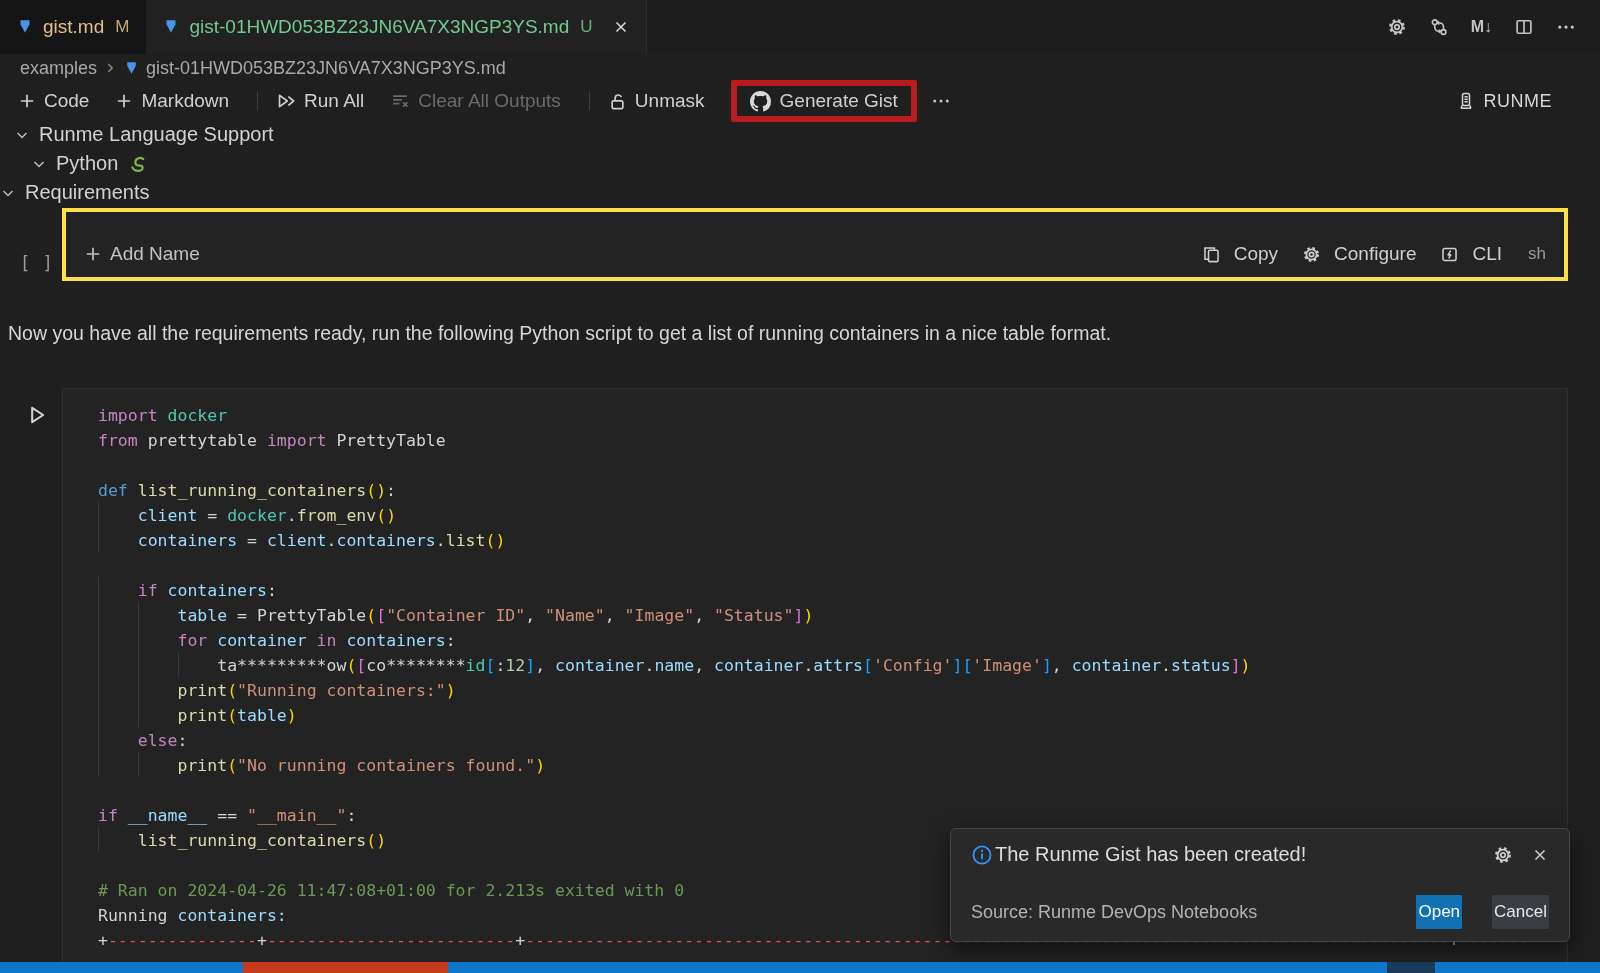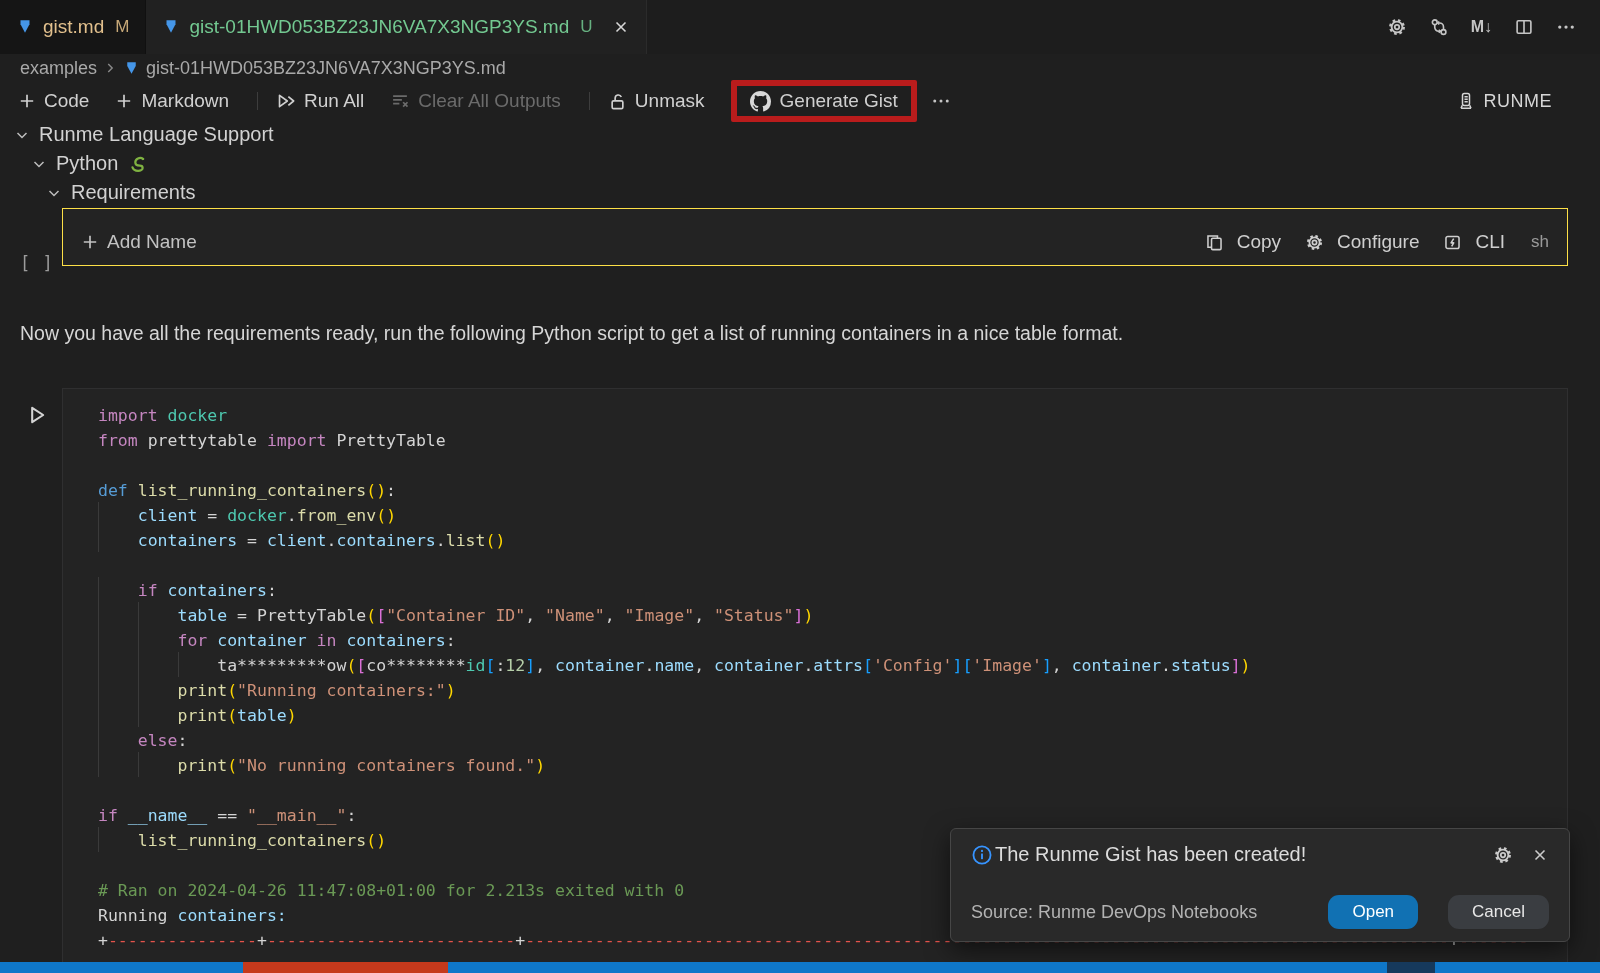"Requirements" .lvl2 { padding-left: 46px -> none }
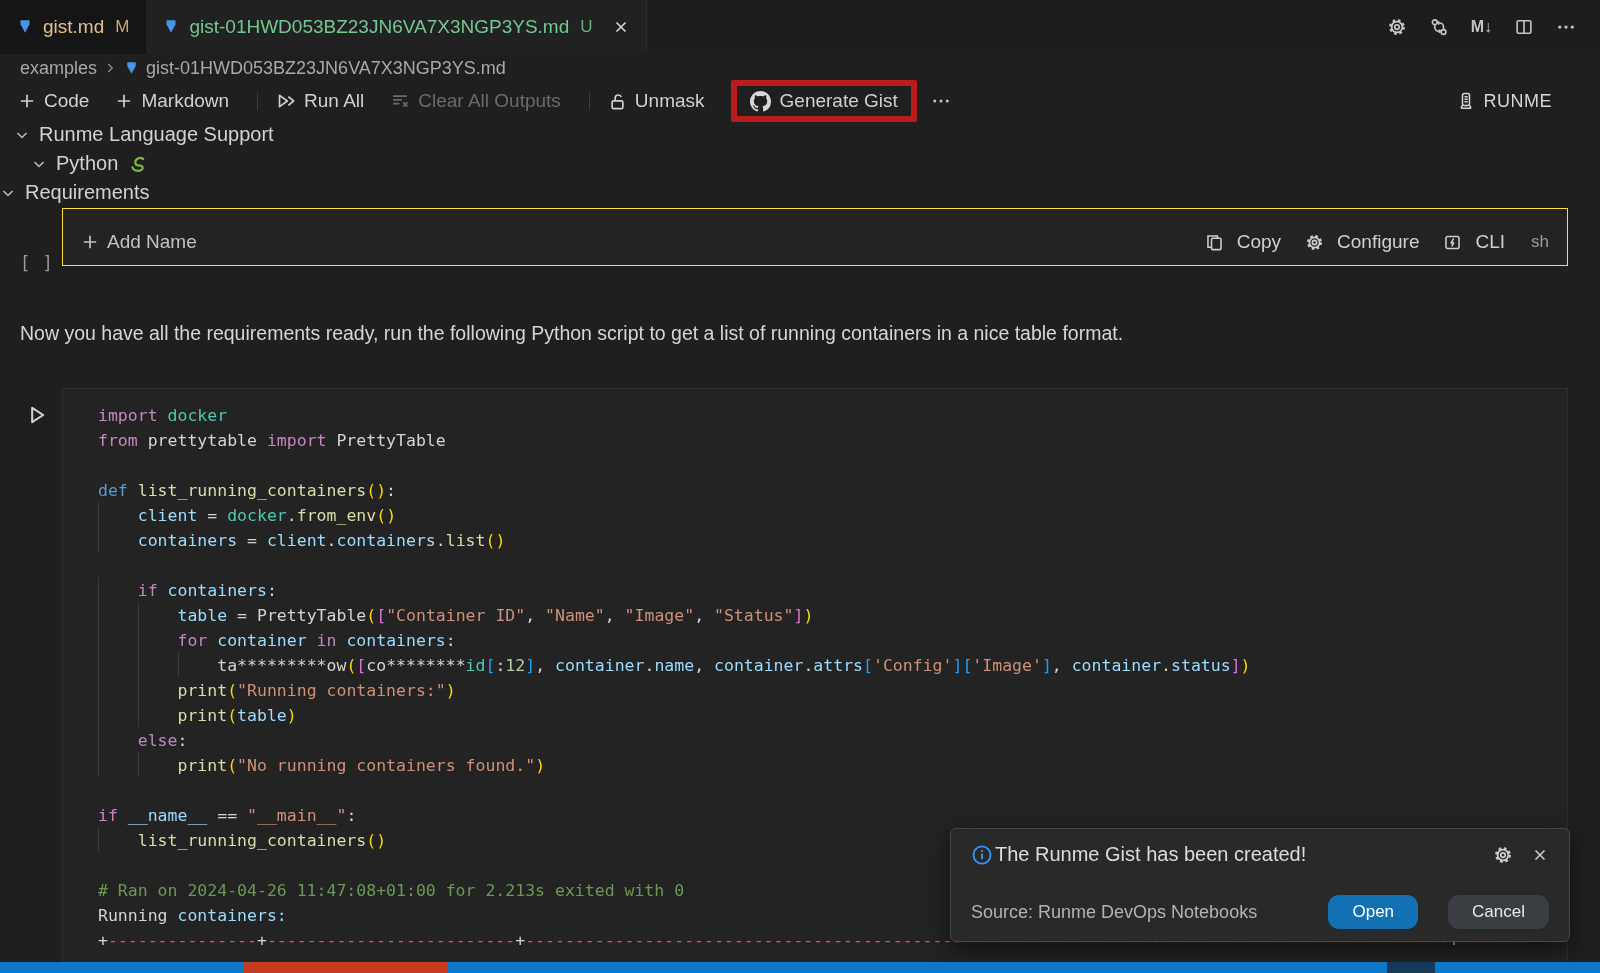"Add Name" .cell1 { border: 1px solid #fde047 -> 4px solid #fde047; height: 58px -> 73px }
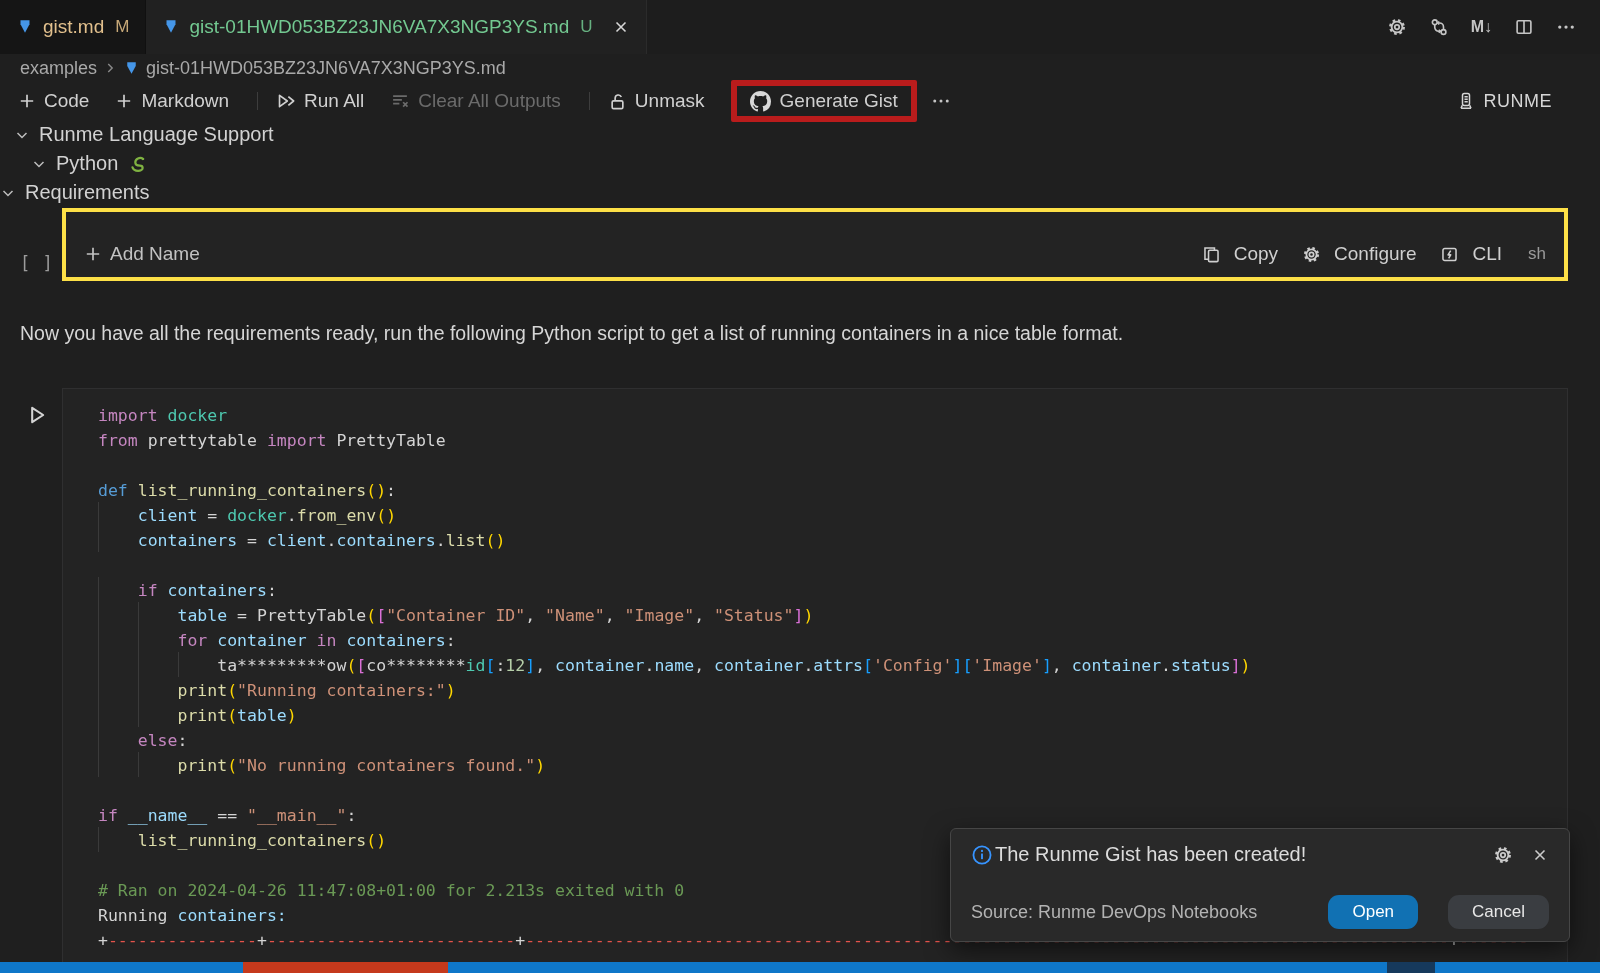"Now you have all the" .md-text { left: 20px -> 8px }
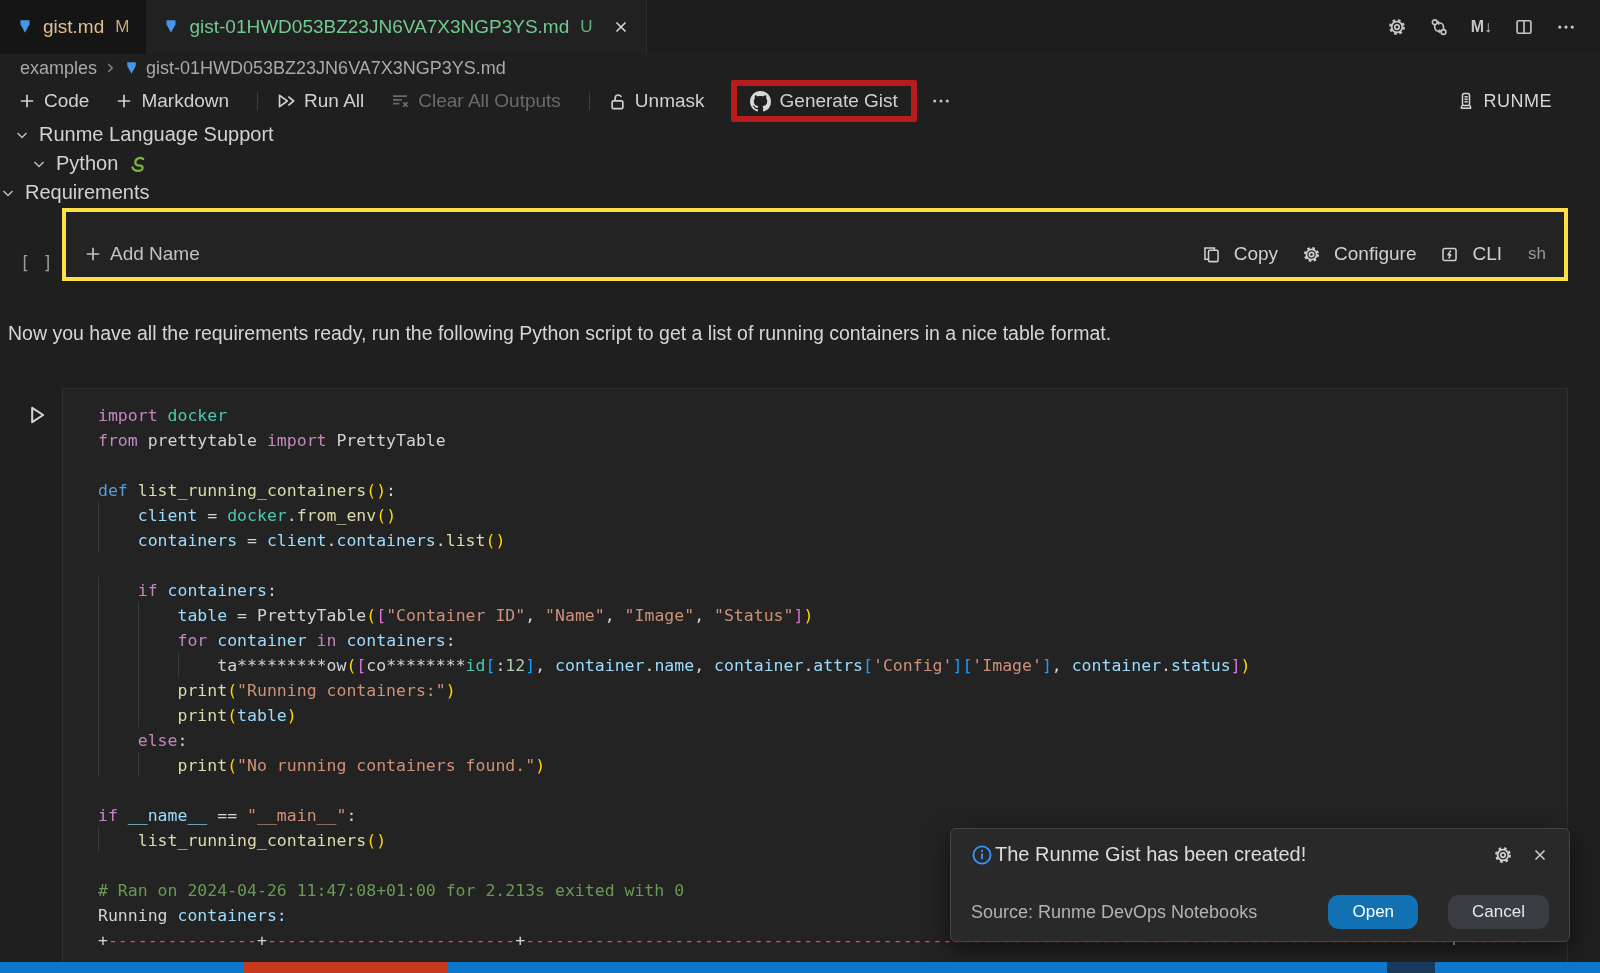"Open" .btn { border-radius: 11px -> 1px; padding: 7px 24px -> 7px 2px }
